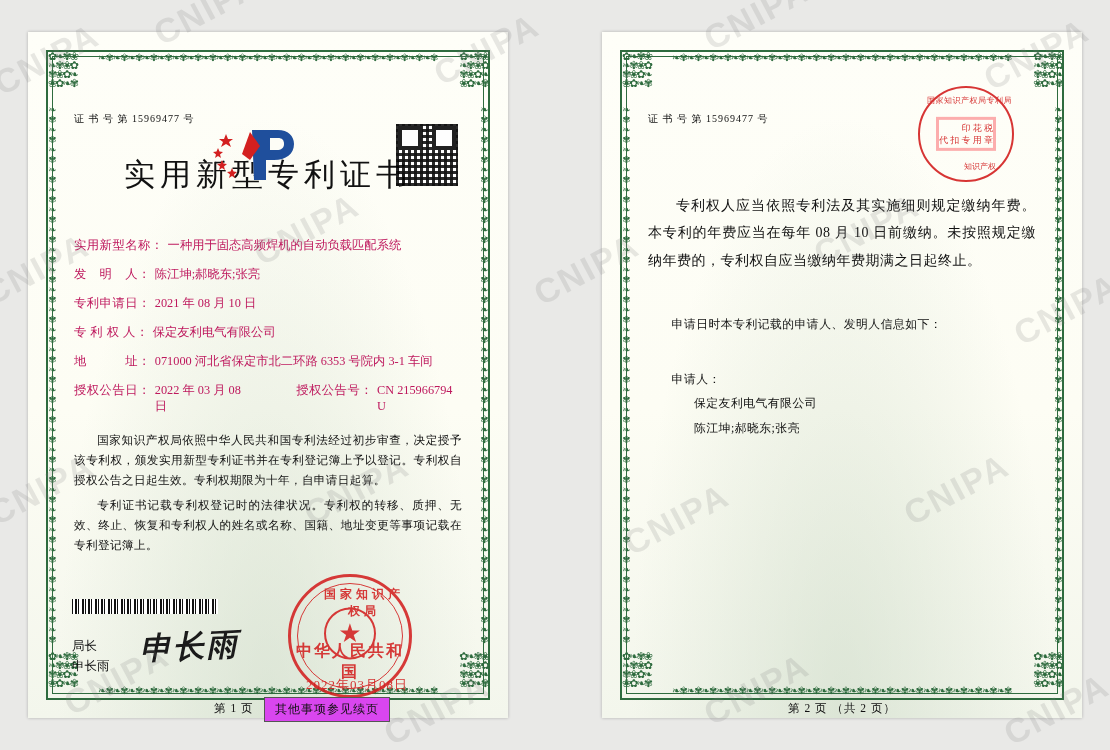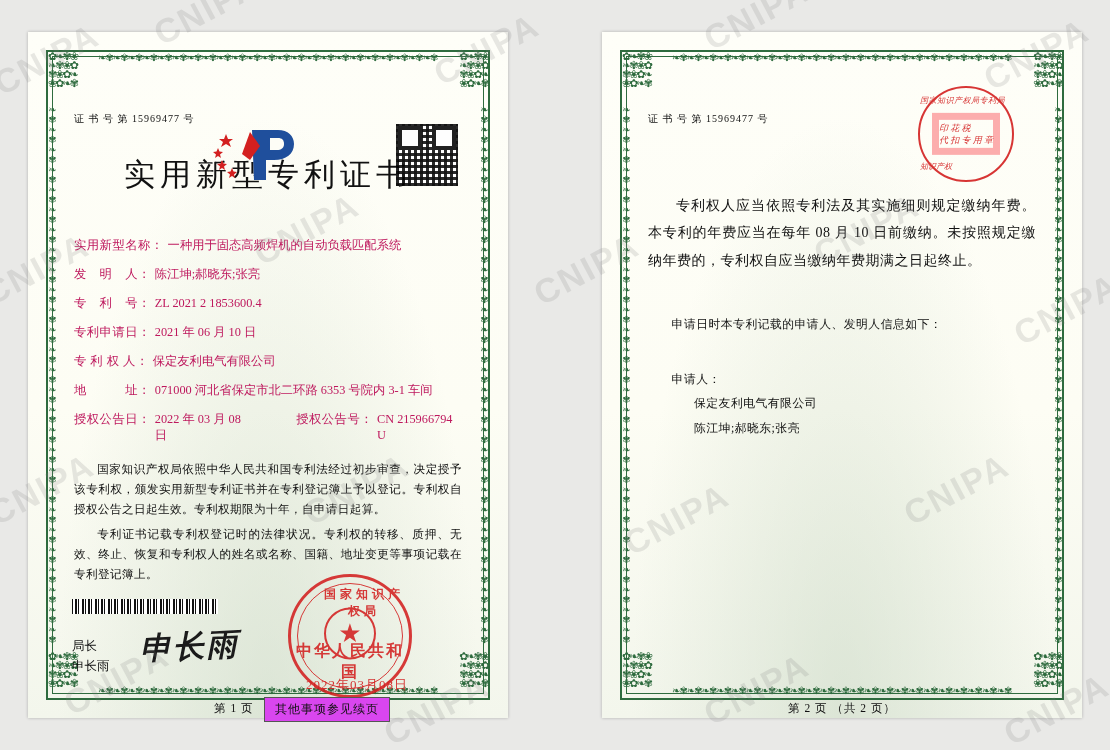"国家知识产权局专利局" .p2-seal { font-style: italic -> none; text-align: left -> right }
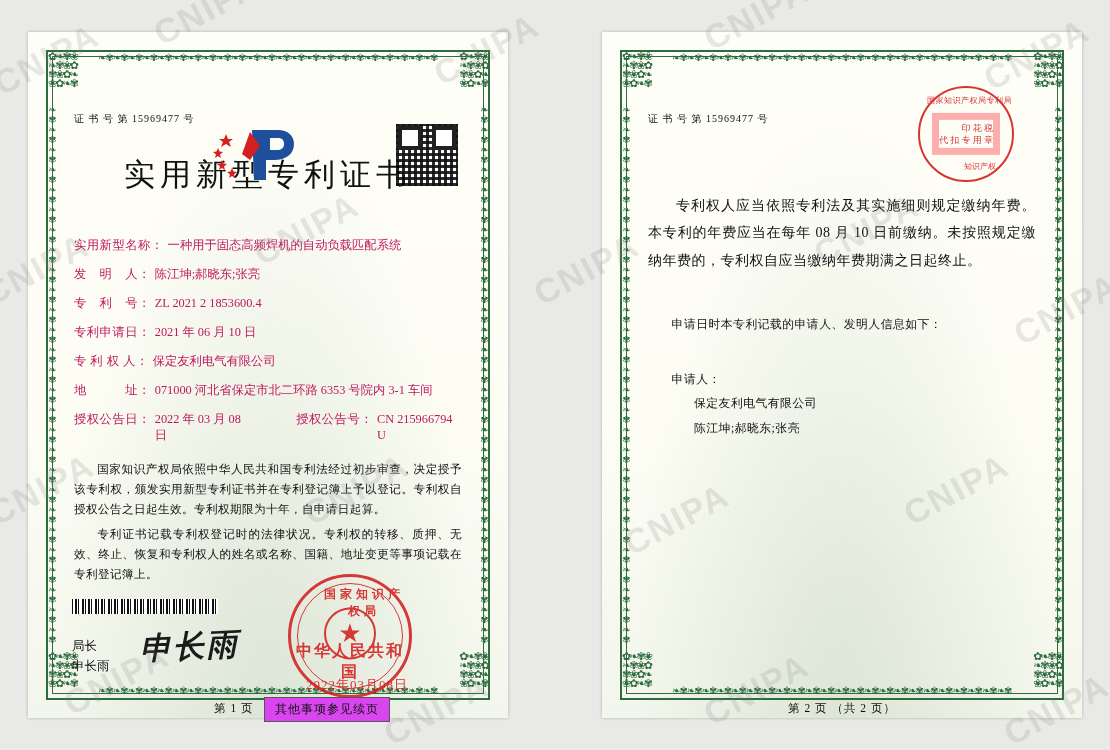"印 花 税" .p2-seal .ctr { border: 7px solid #fca5a5 -> 3px solid #fca5a5 }
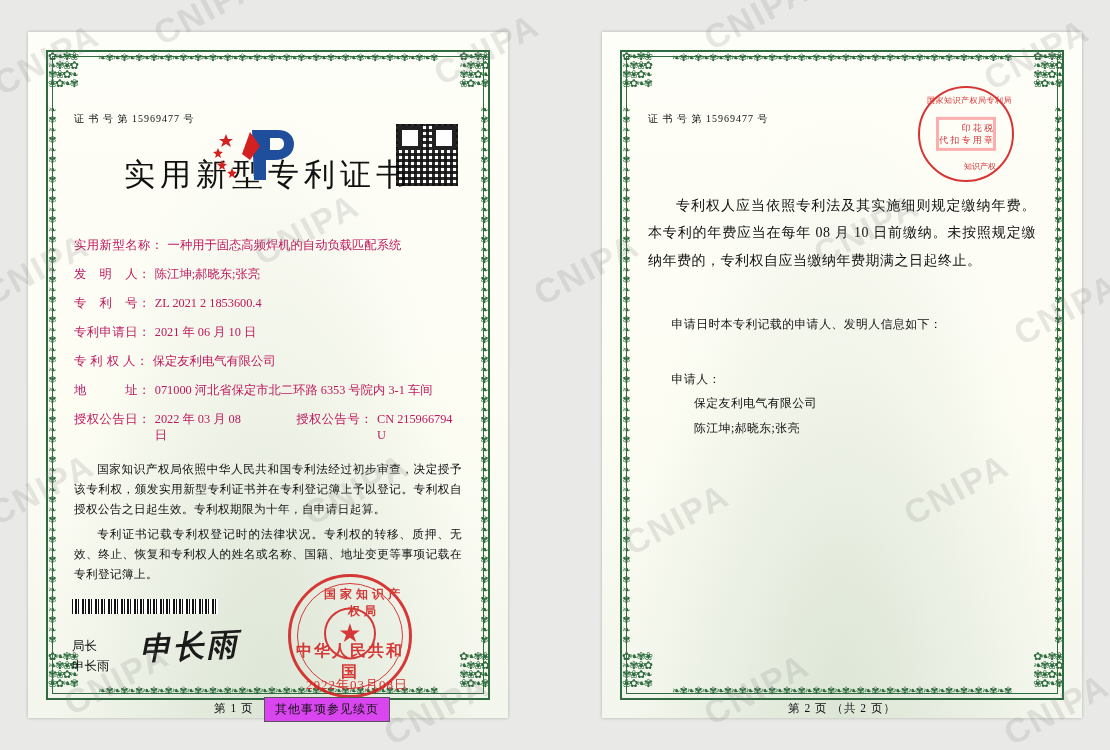"专 利 号：" div.field-row { html: <div> <span>专 利 号：</span> <span>ZL 2021 2 1853600.4</span> </div> -> none }
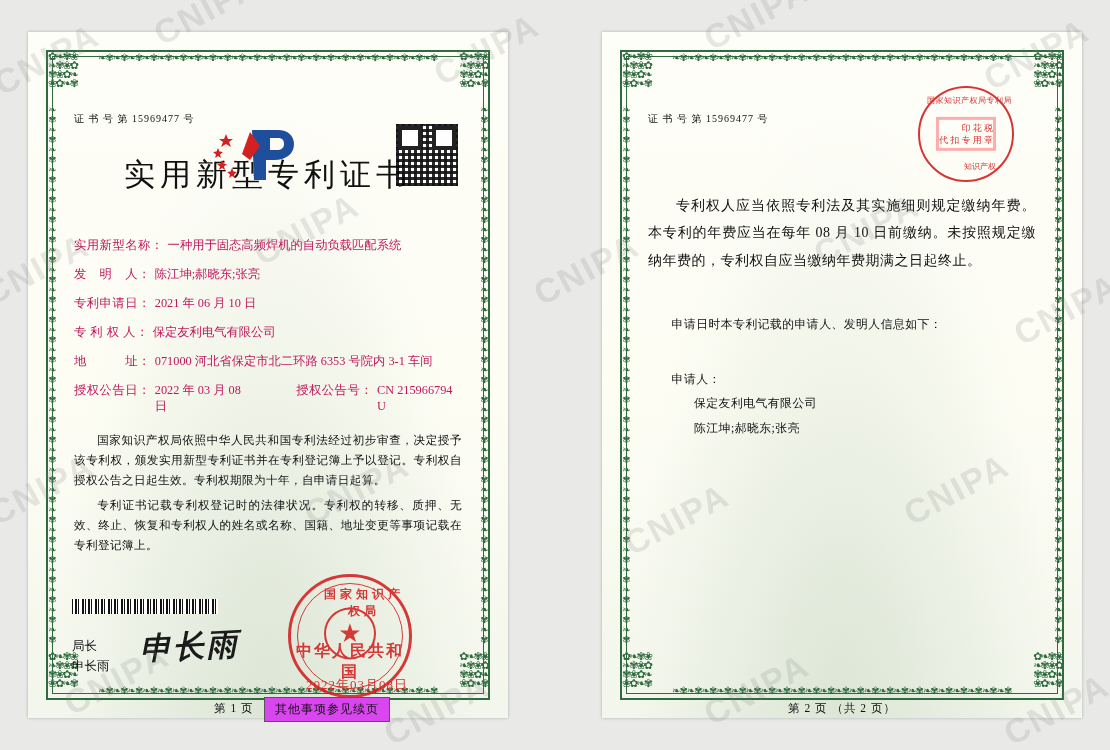"2021 年 06 月 10" span.field-value { text: 06 -> 08 }
